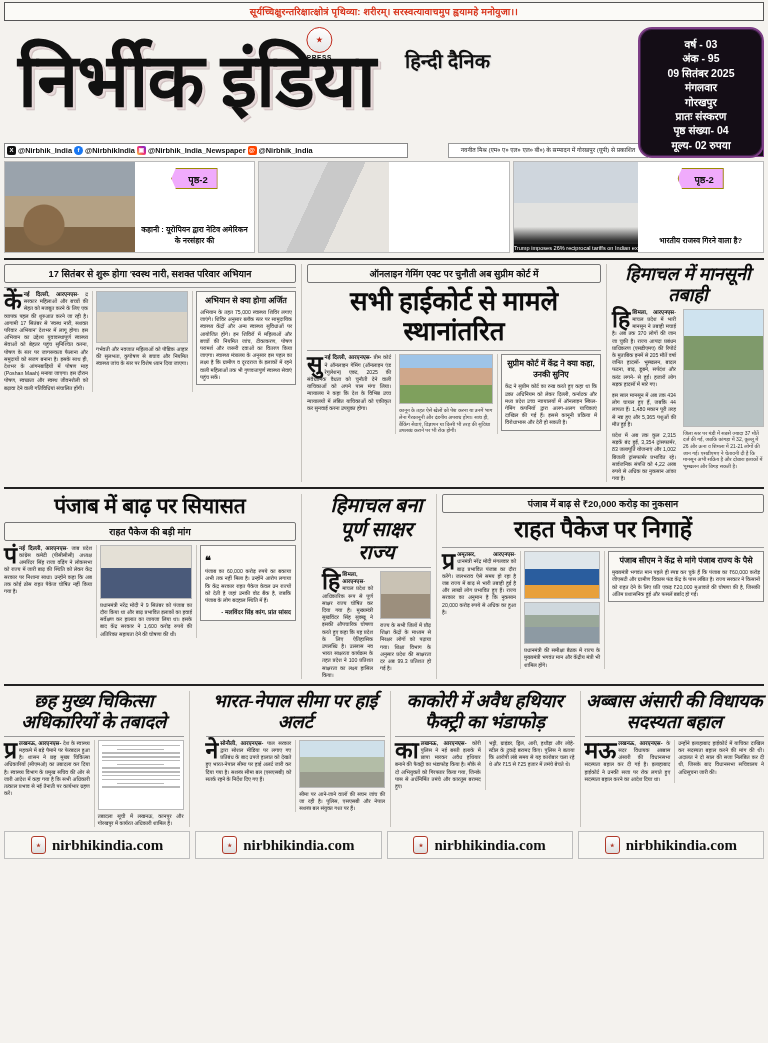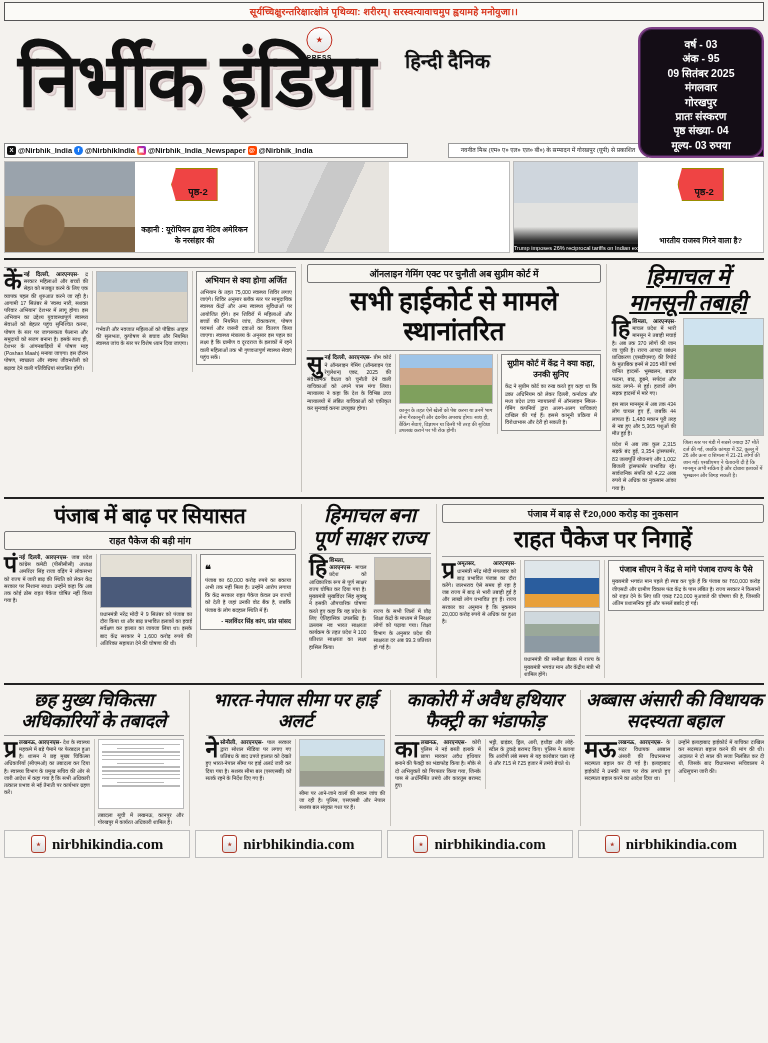"मूल्य- 03 रुपया" div { text: 03 -> 02 }
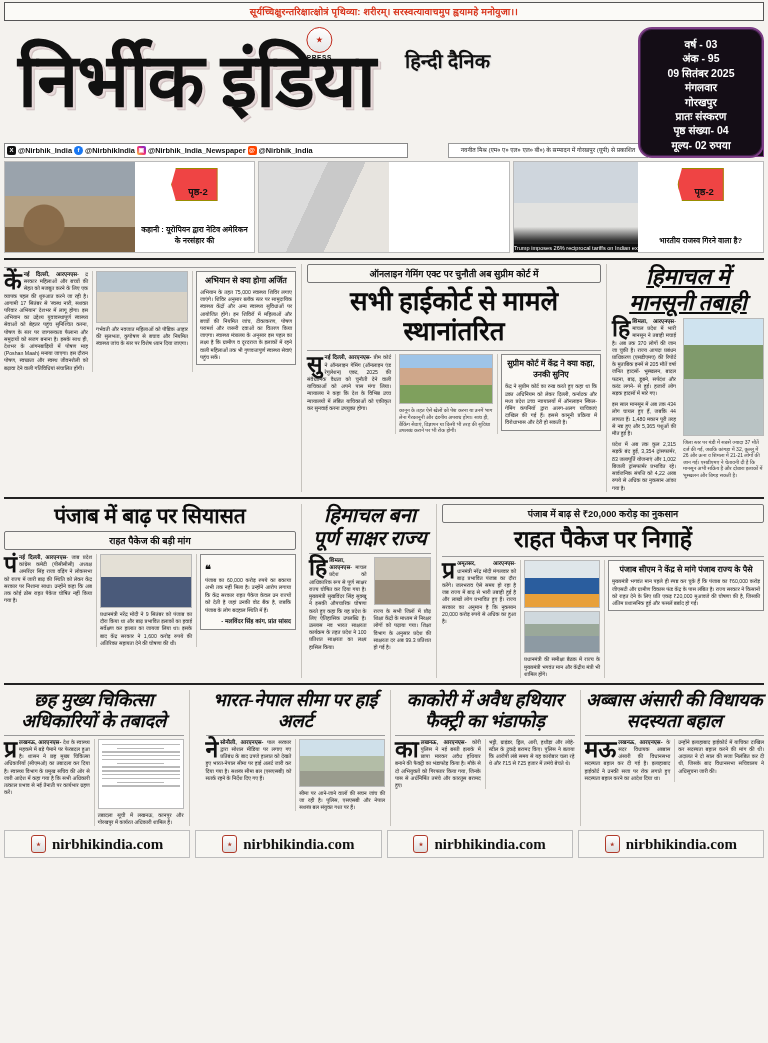"पृष्ठ-2" .arrow-tag { background: #ef4444 -> #f0abfc; padding: 16px 9px 2px 16px -> 4px 9px 2px 16px }
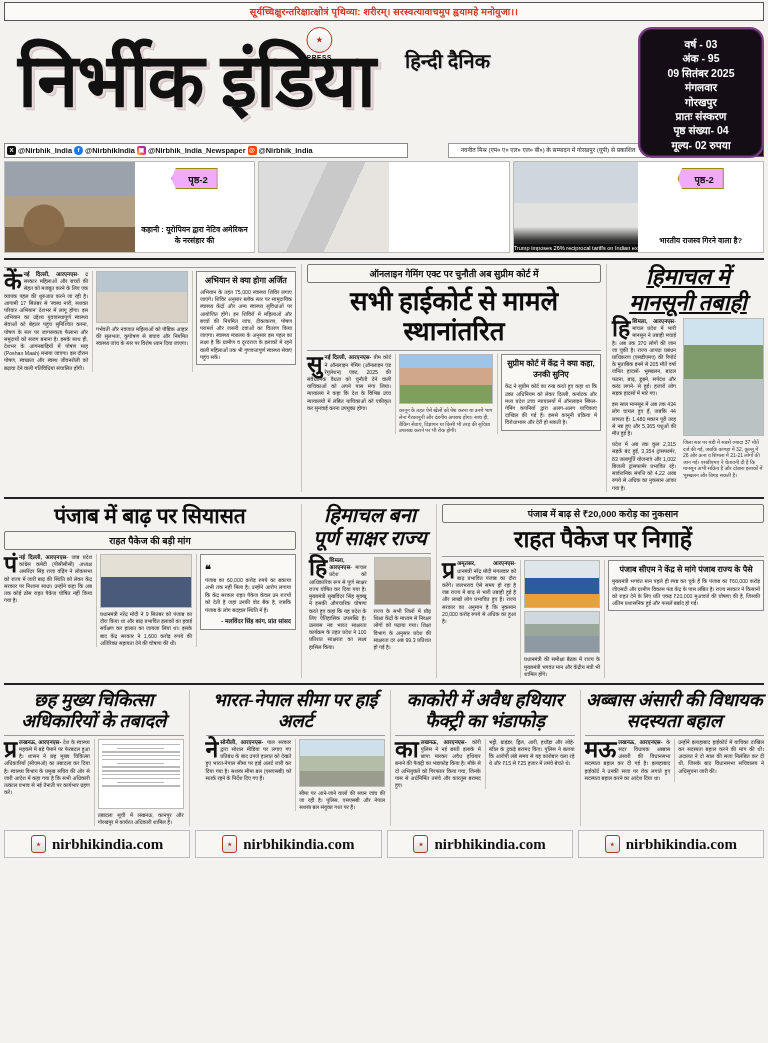"17 सितंबर से शुरू होगा" div.kicker { html: none -> <div>17 सितंबर से शुरू होगा 'स्वस्थ नारी, सशक्त परिवार अभियान</div> }
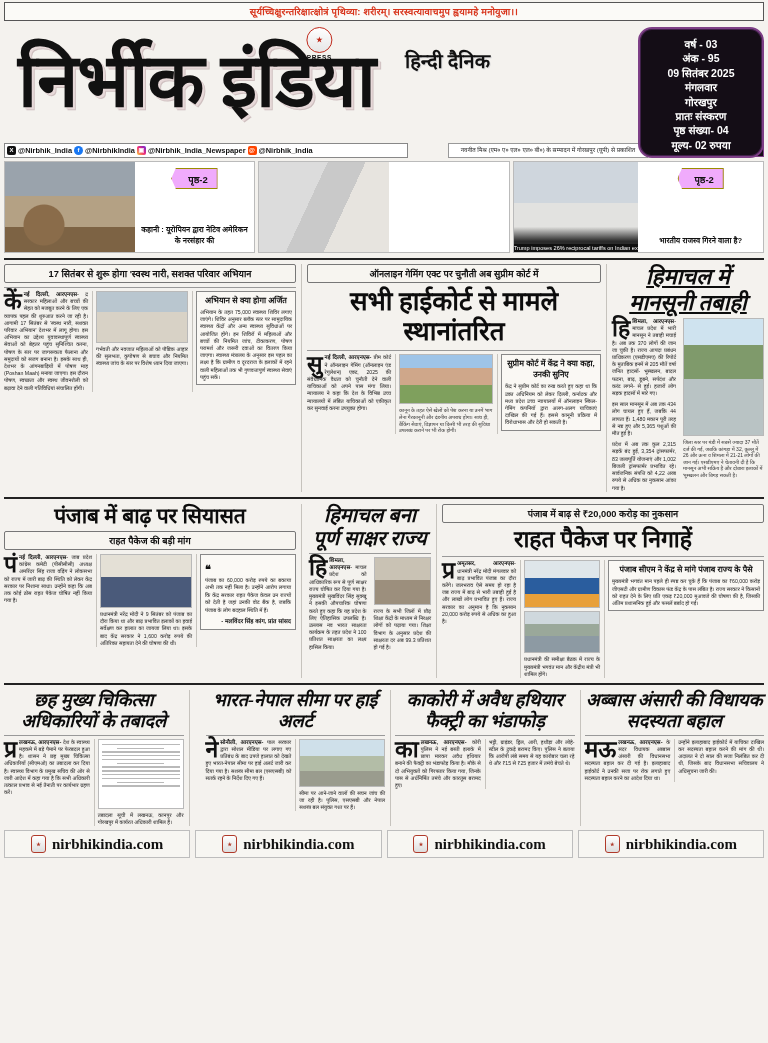"हिमाचल में मानसूनी तबाही" div.hl { font-size: 22px -> 18px; text-decoration: underline -> none }
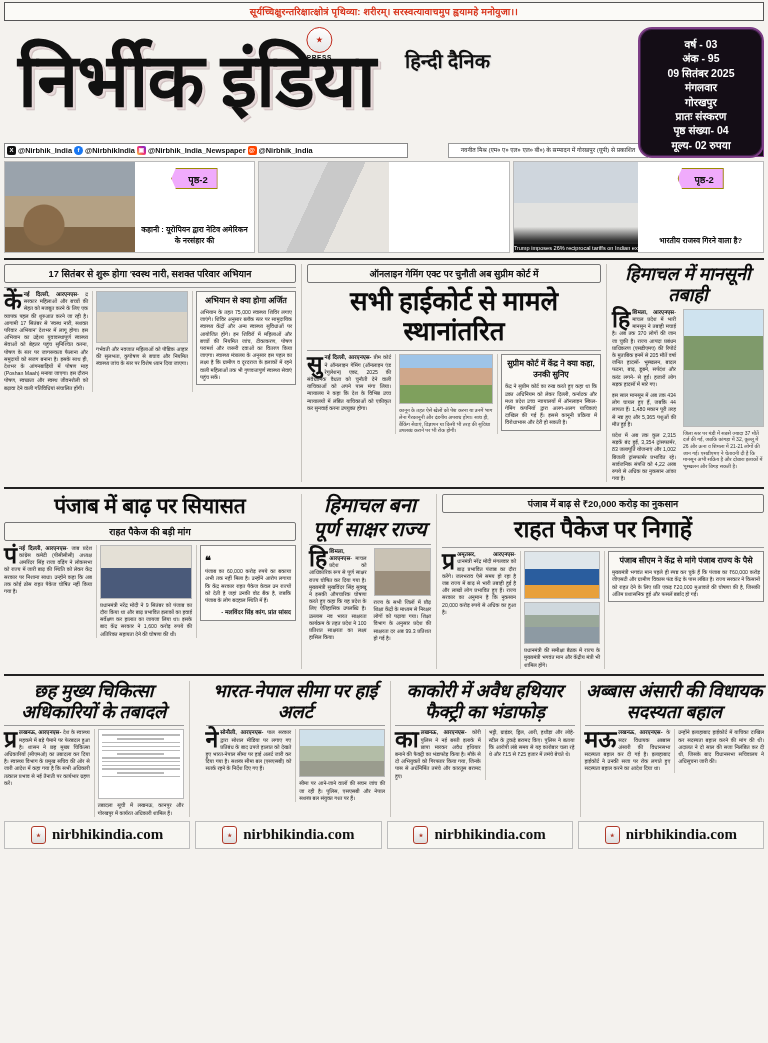"हिमाचल बना पूर्ण साक्षर राज्य" div.colrule { padding-left: 7px -> 20px }
